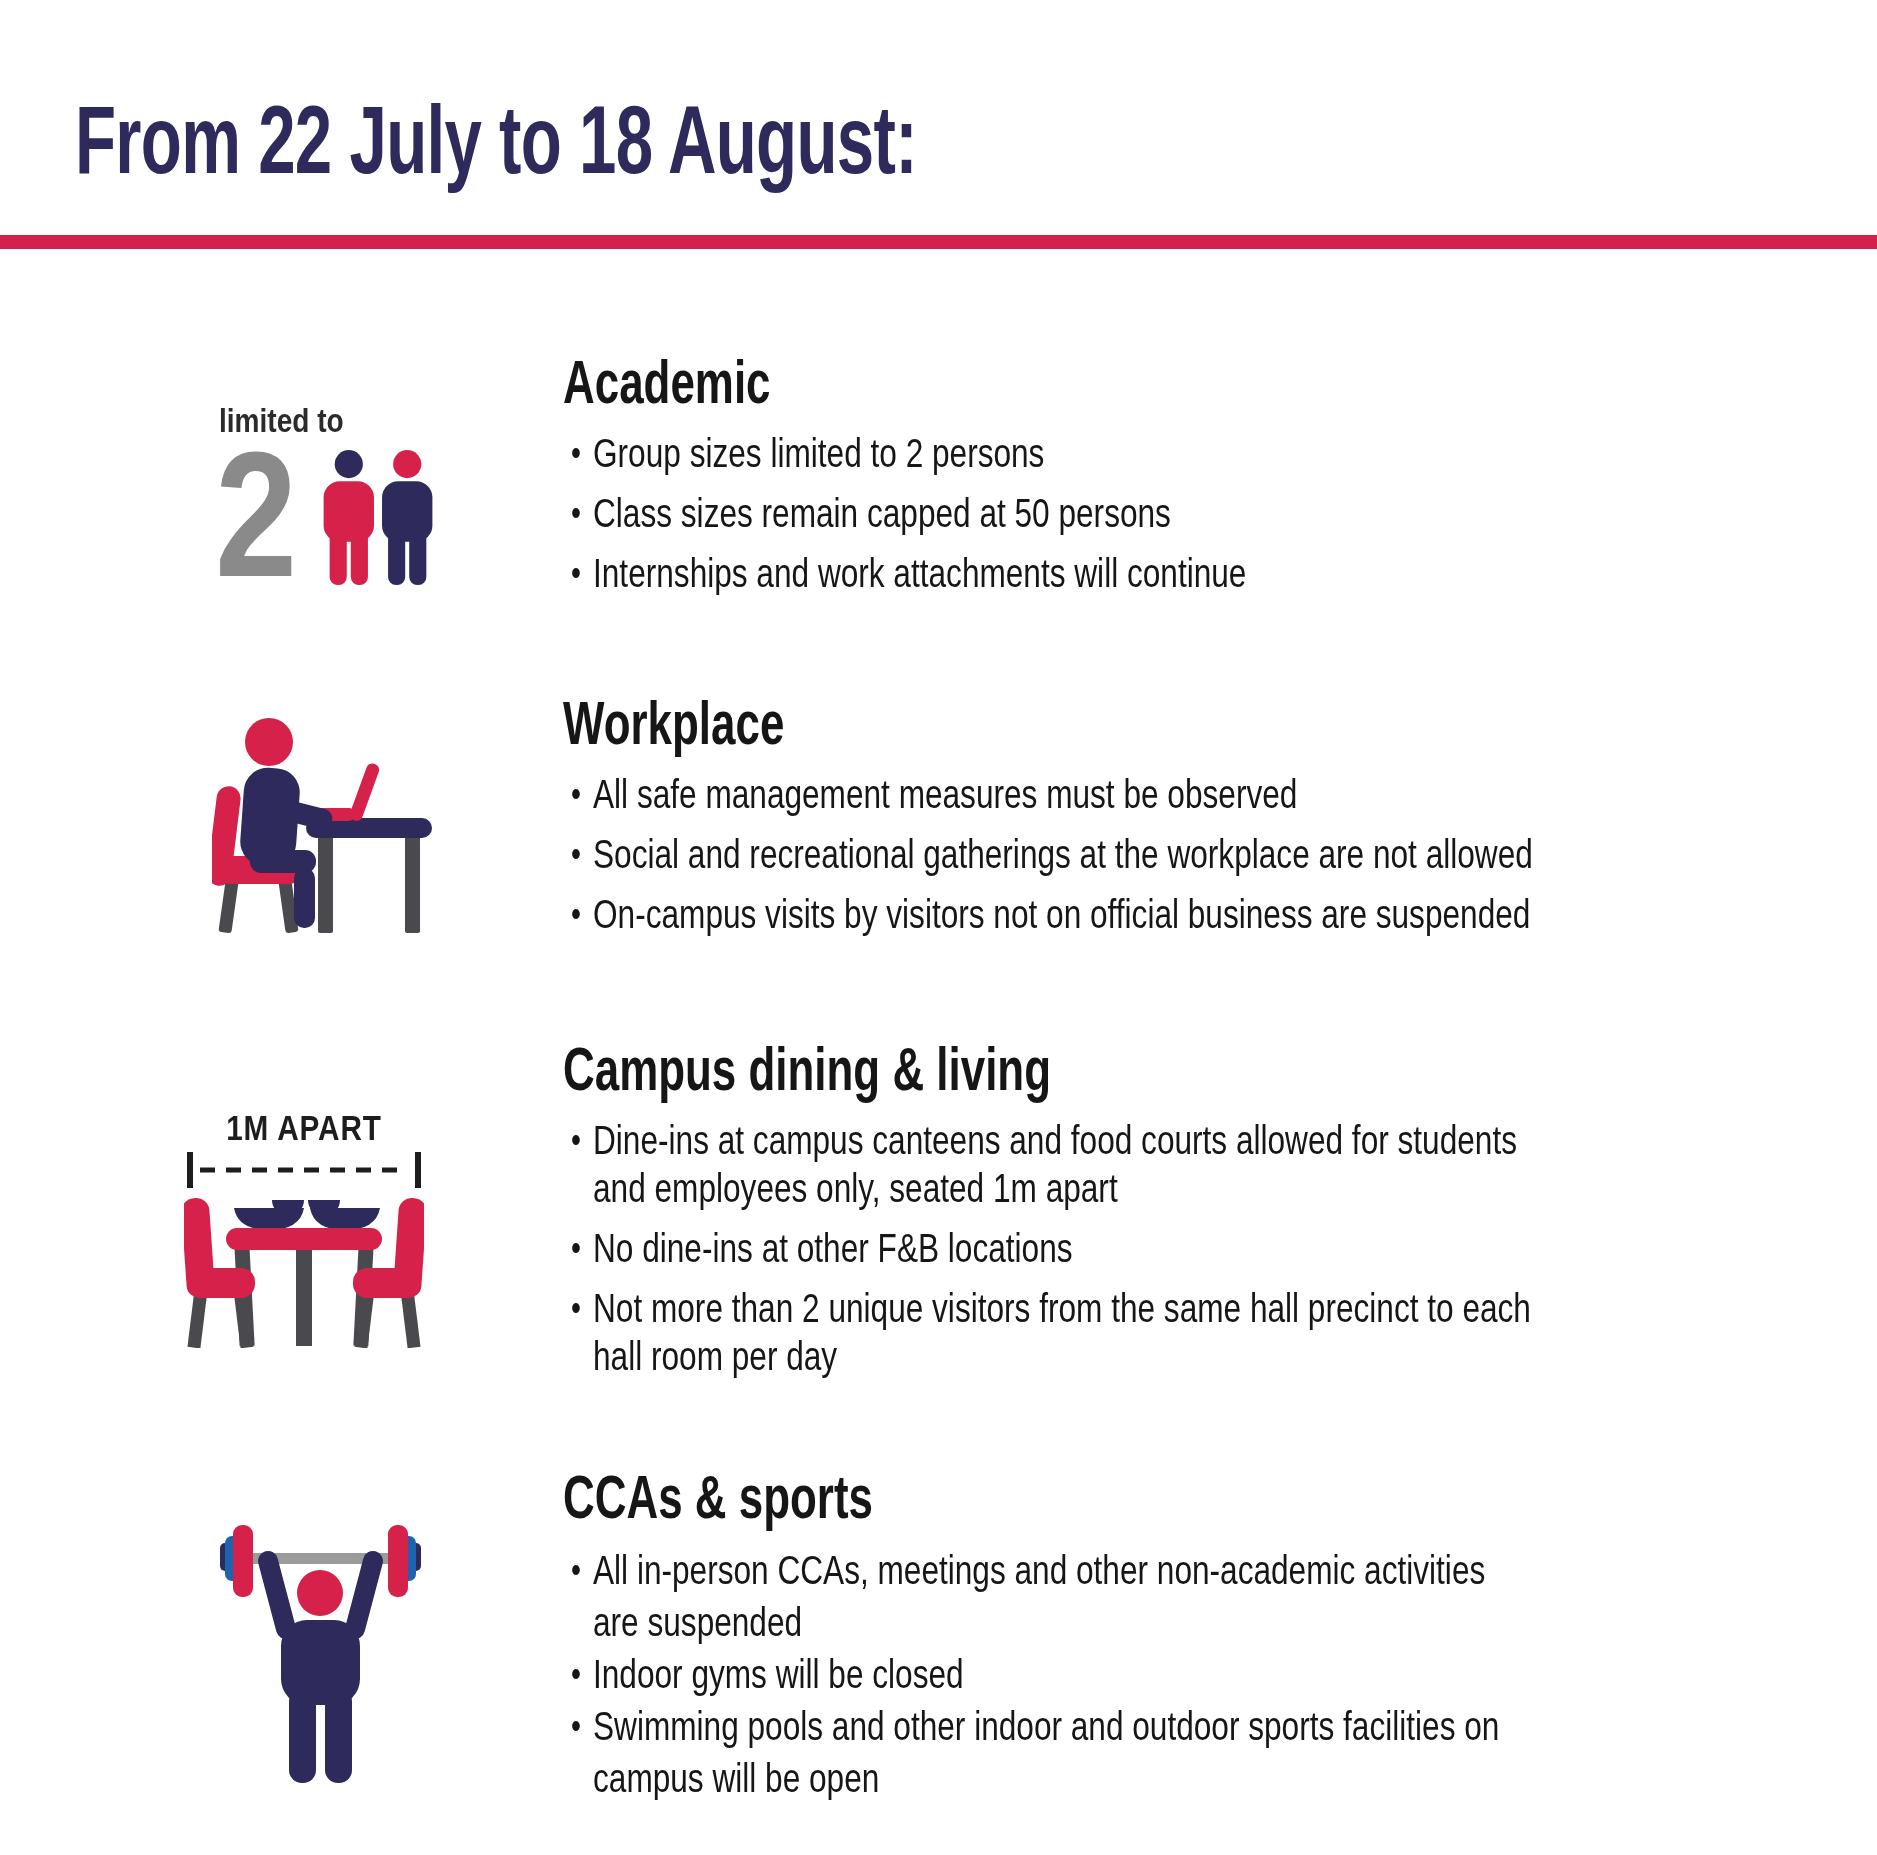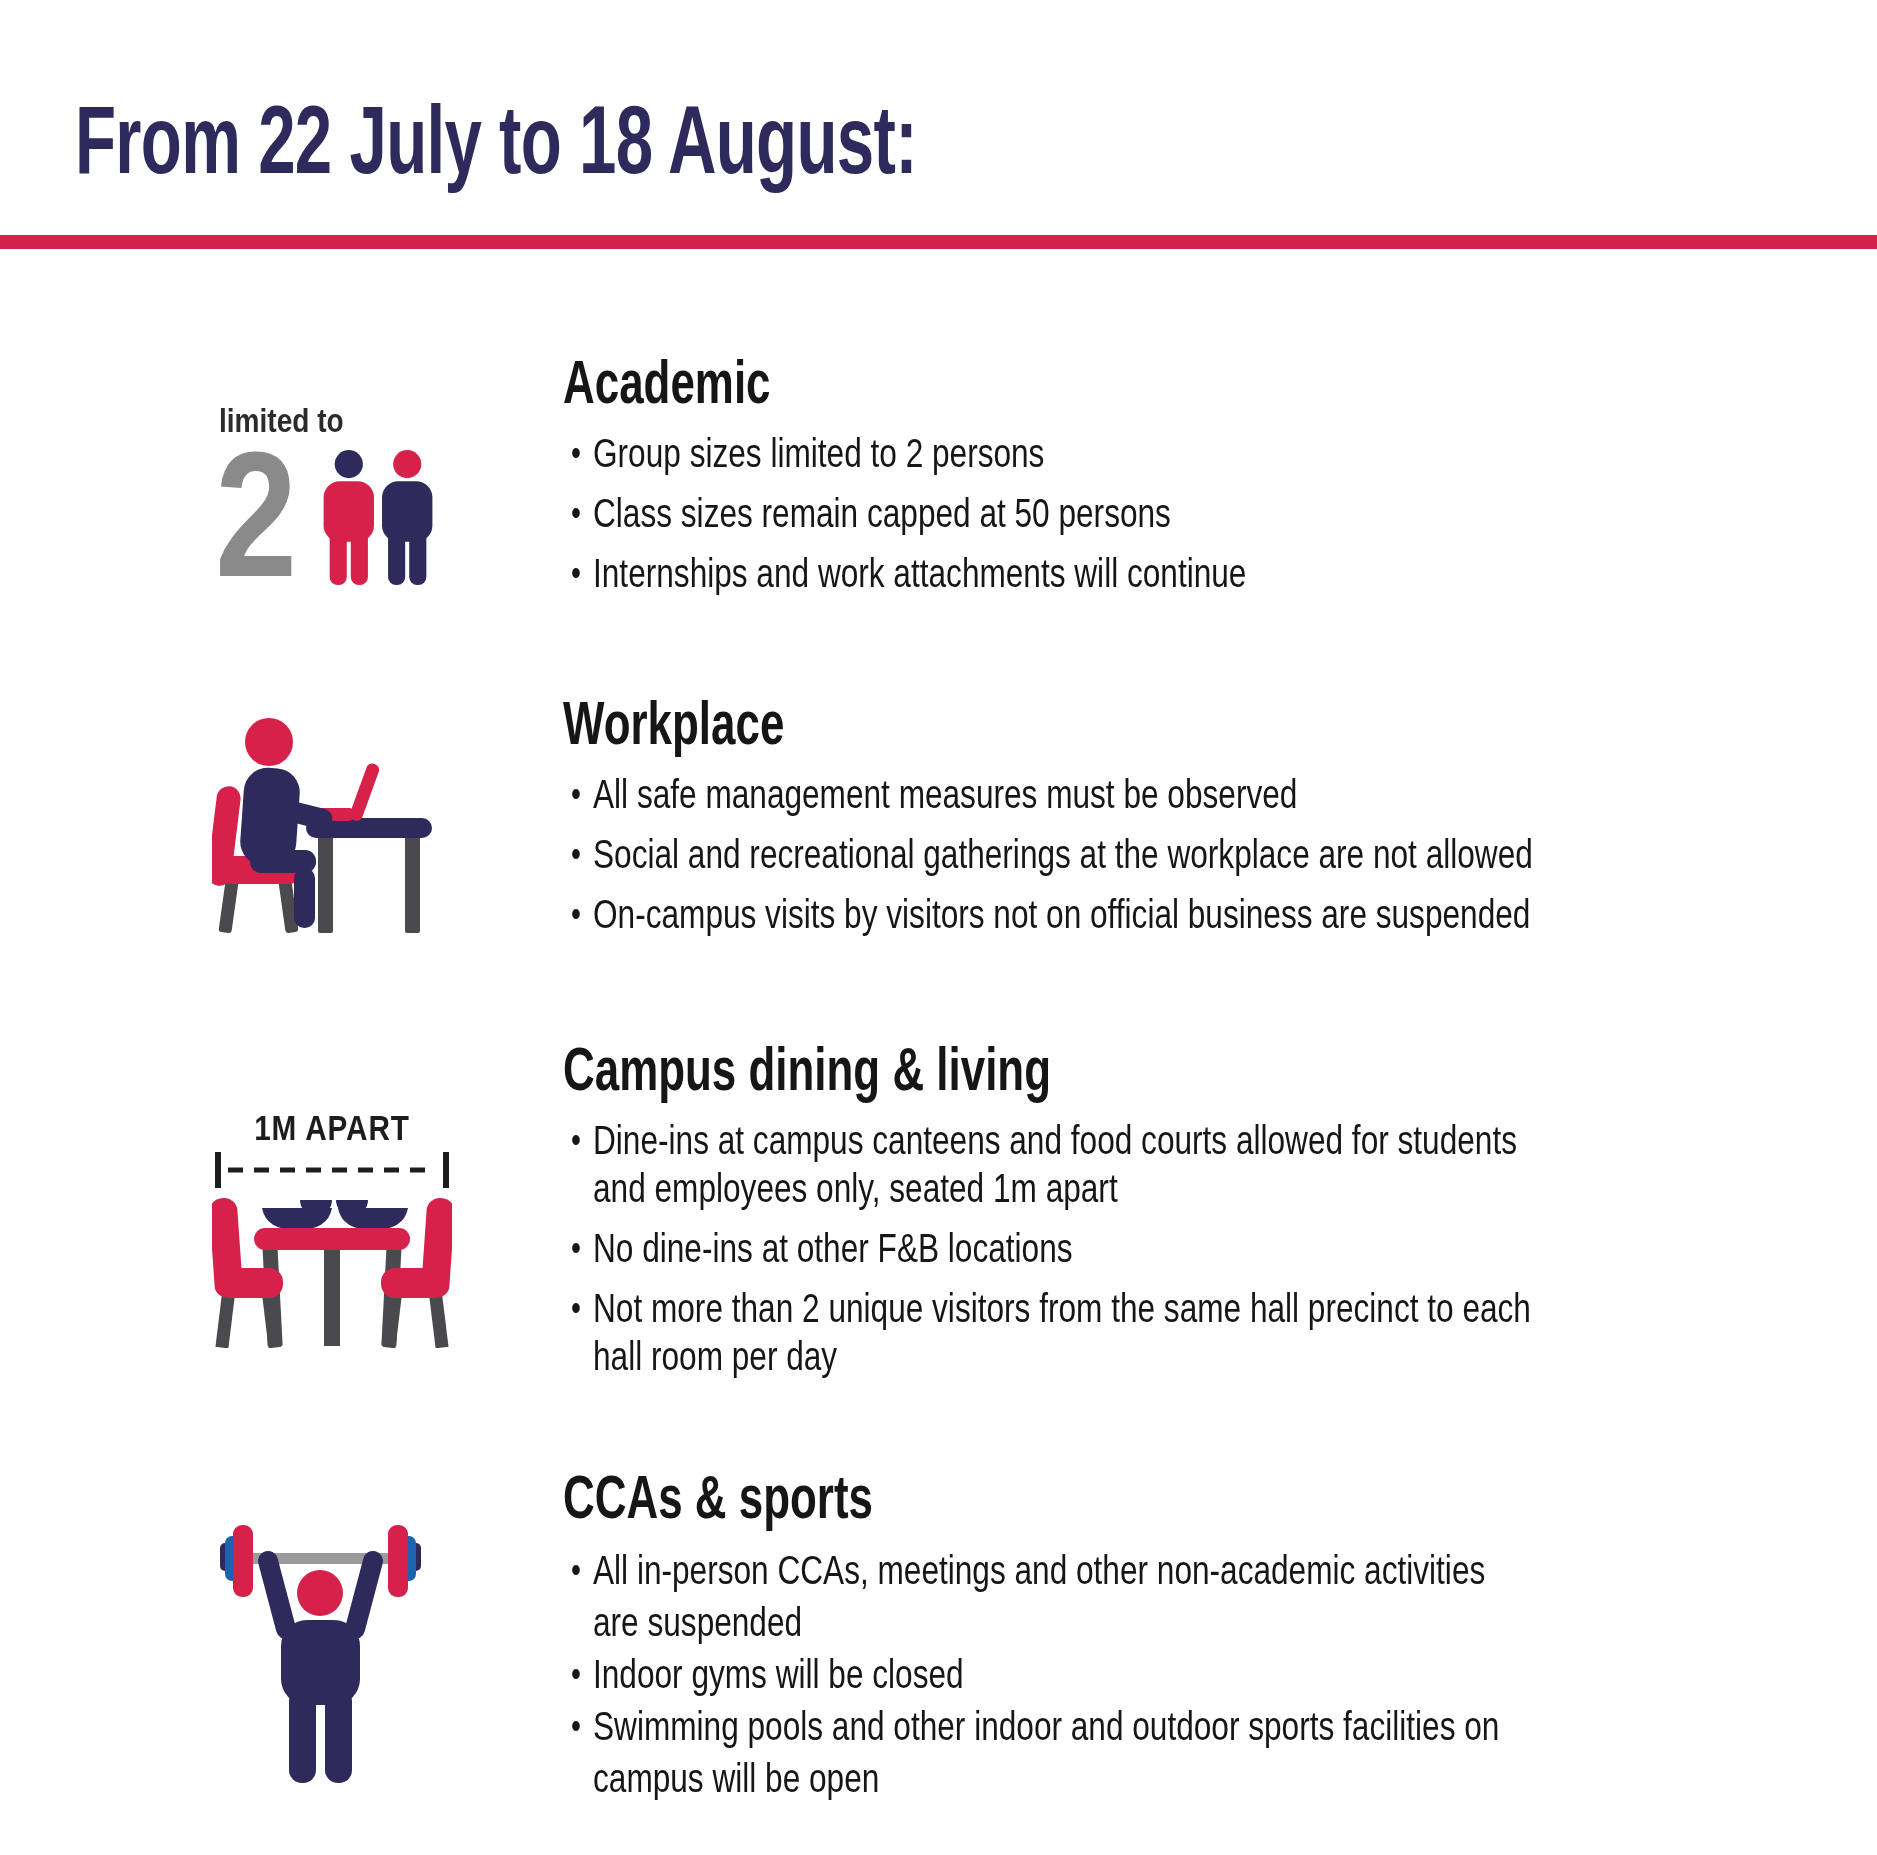"1M APART" .ic-dining { left: 212px -> 184px }
